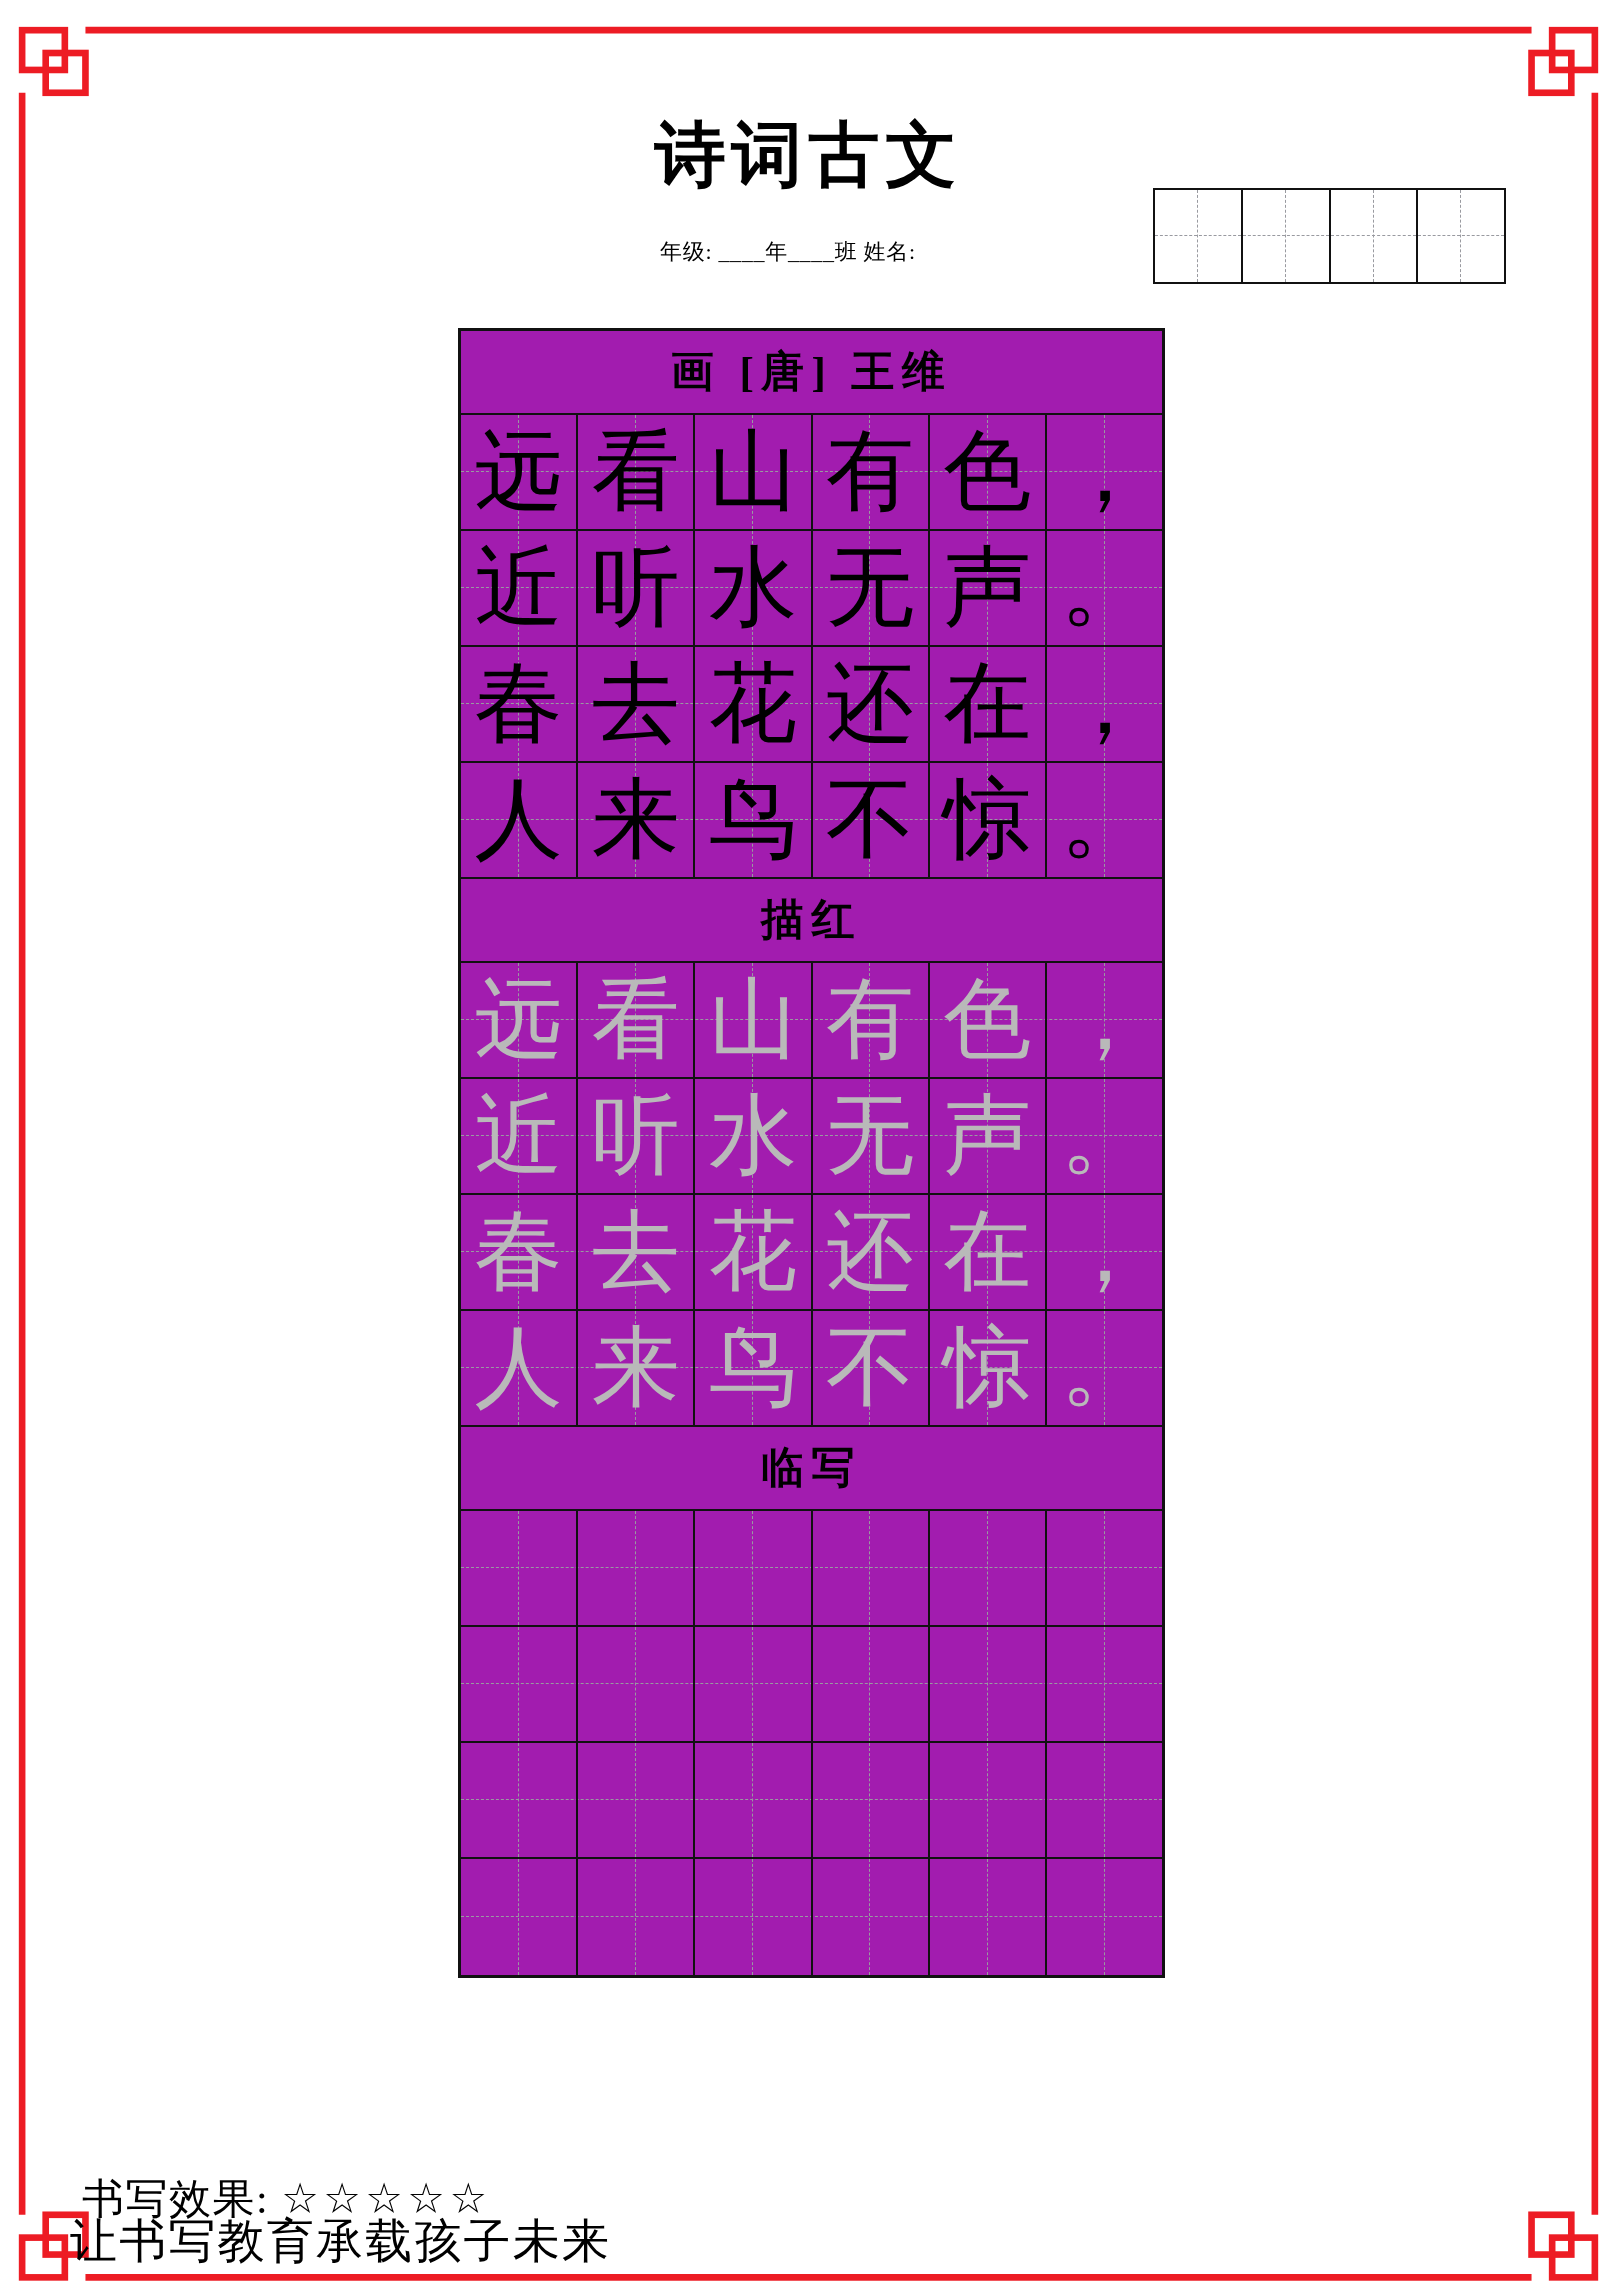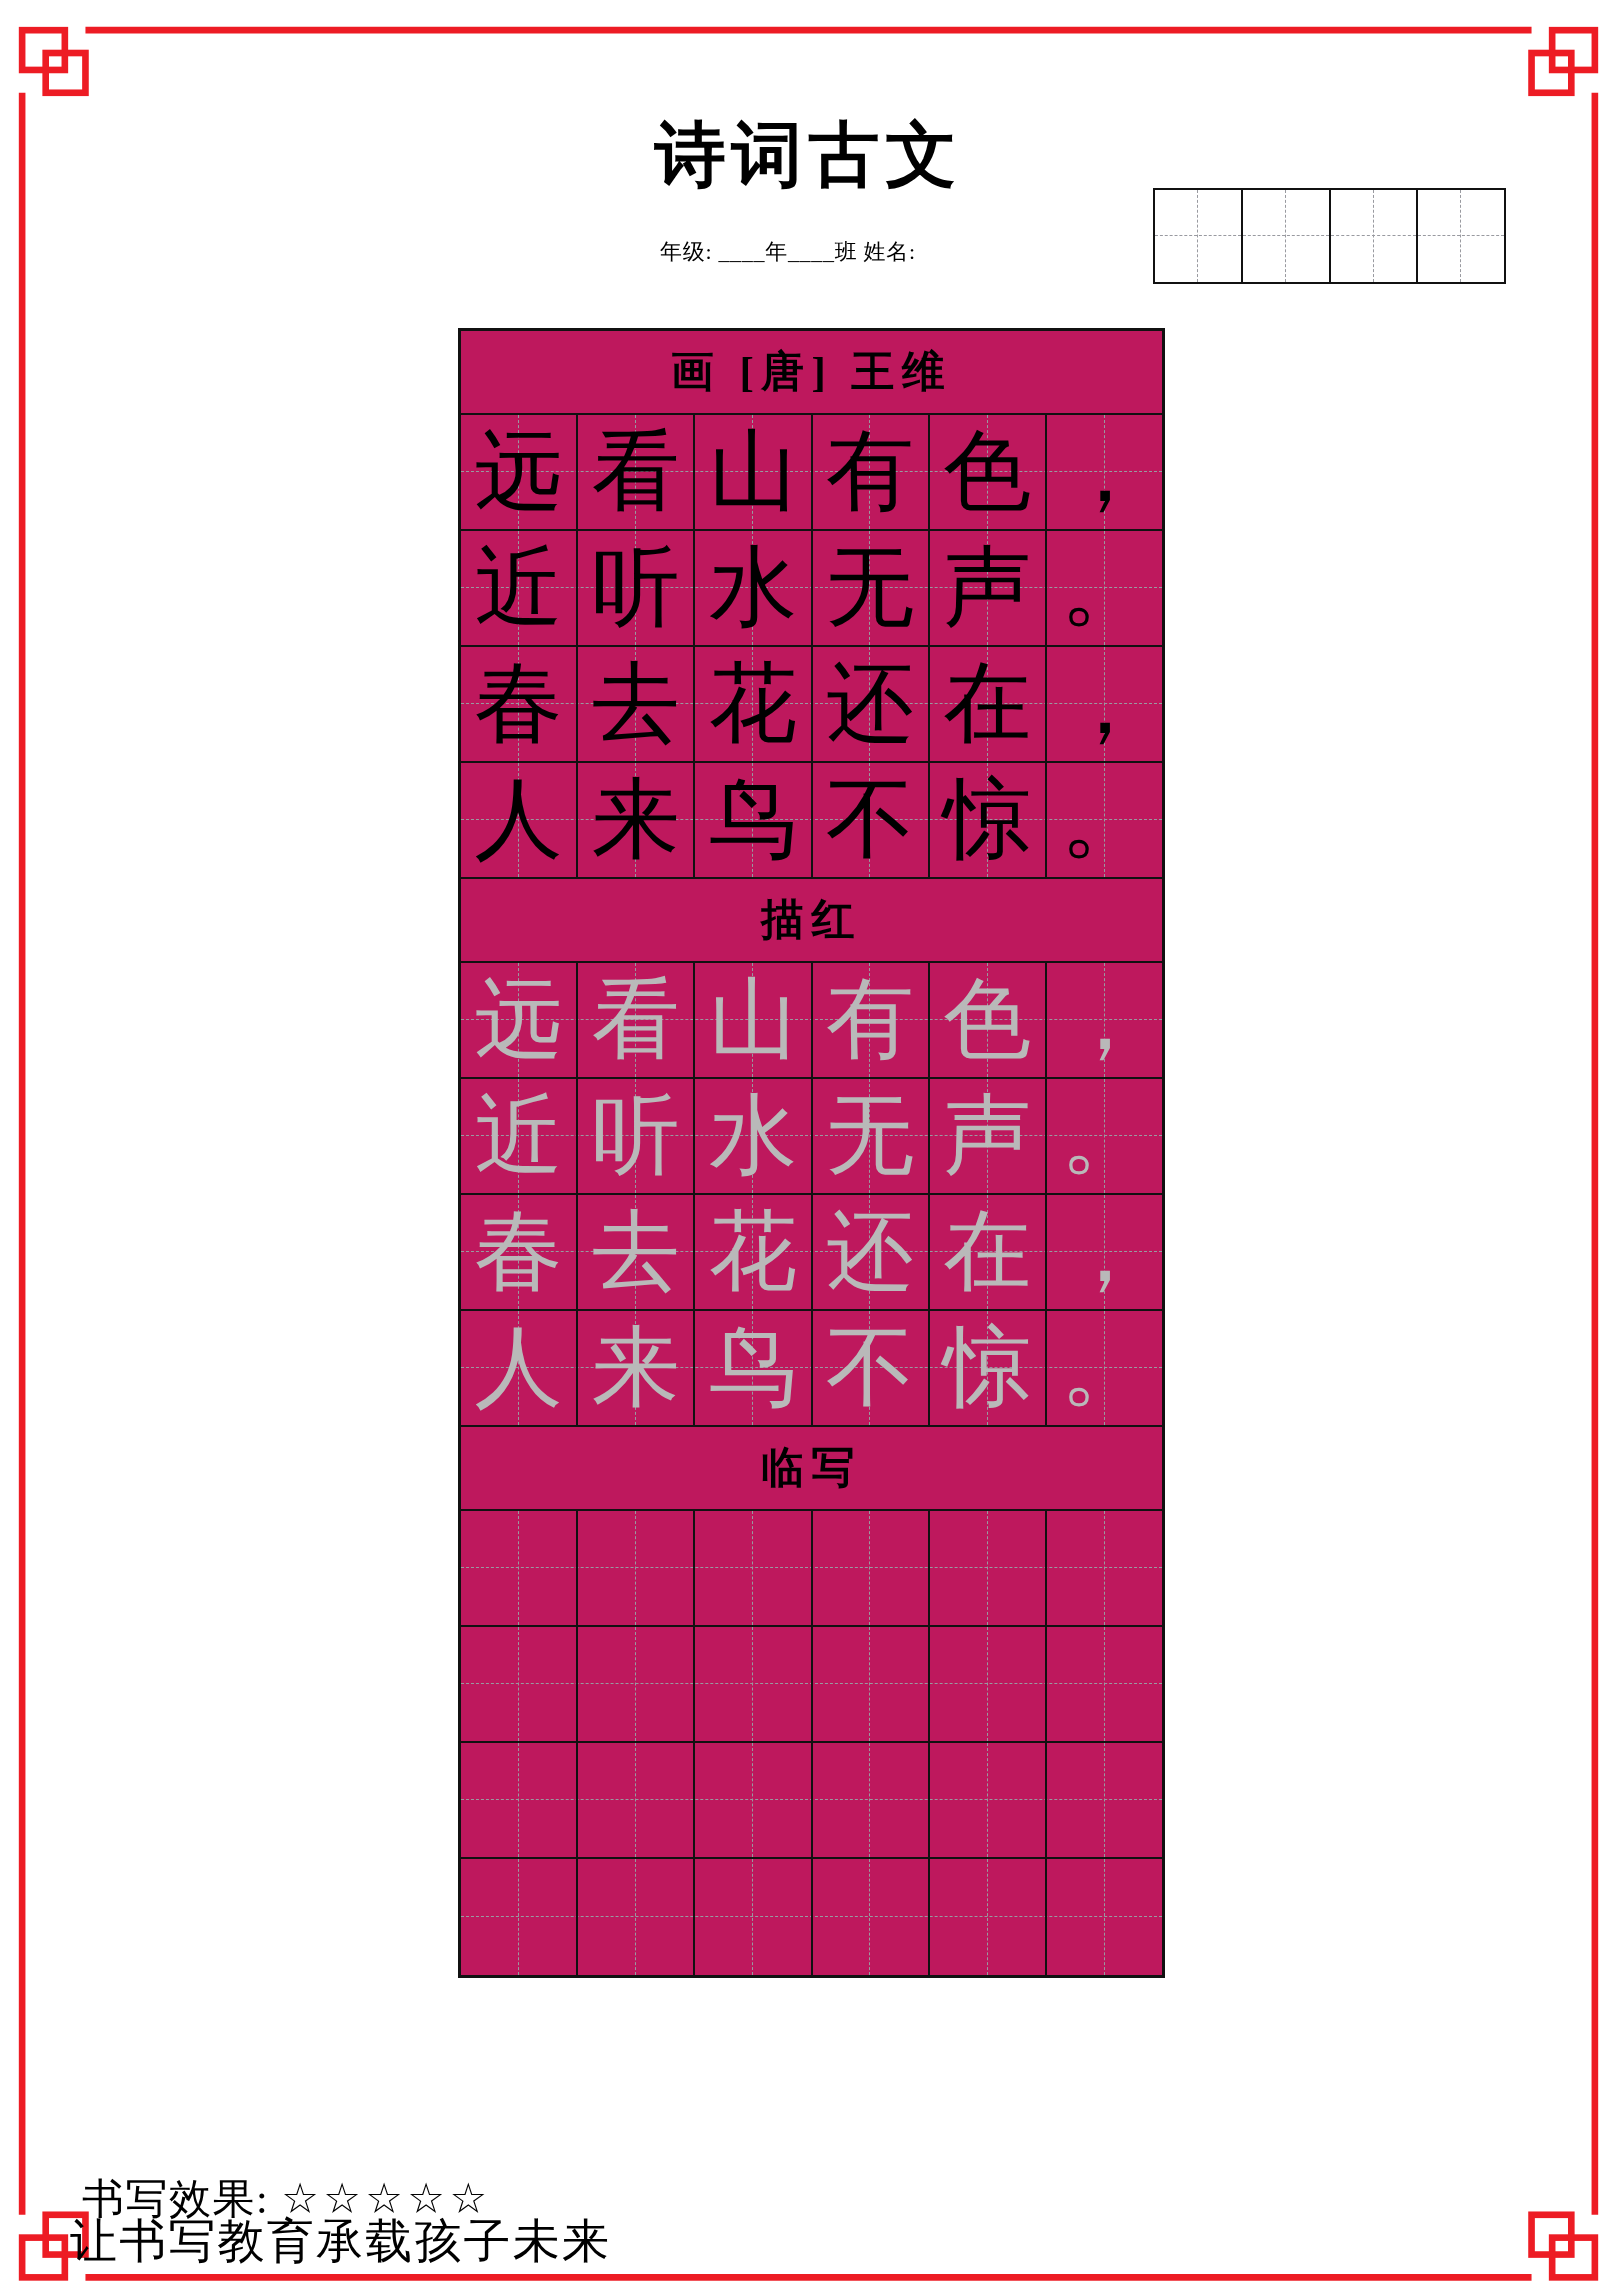"画 [唐] 王维" .practice-table { background: #be185d -> #a21caf }
